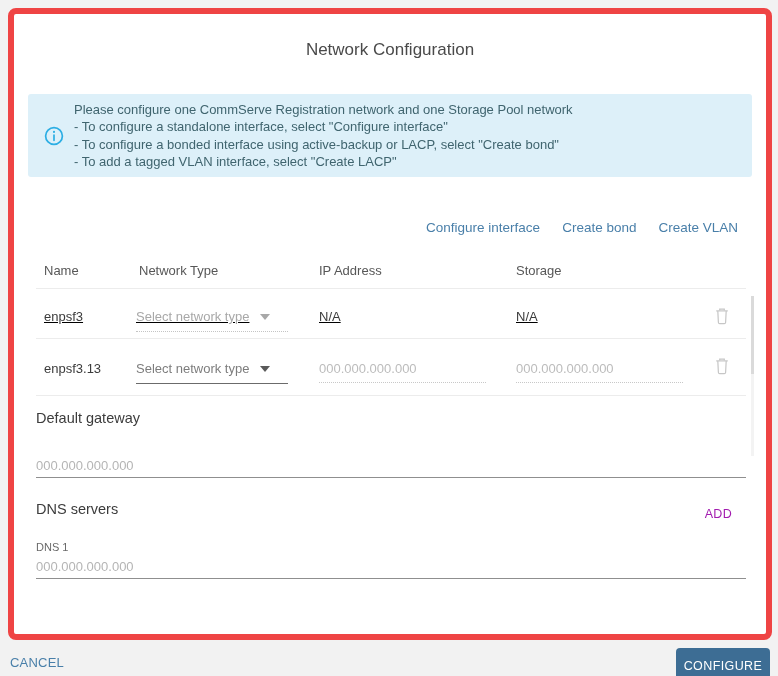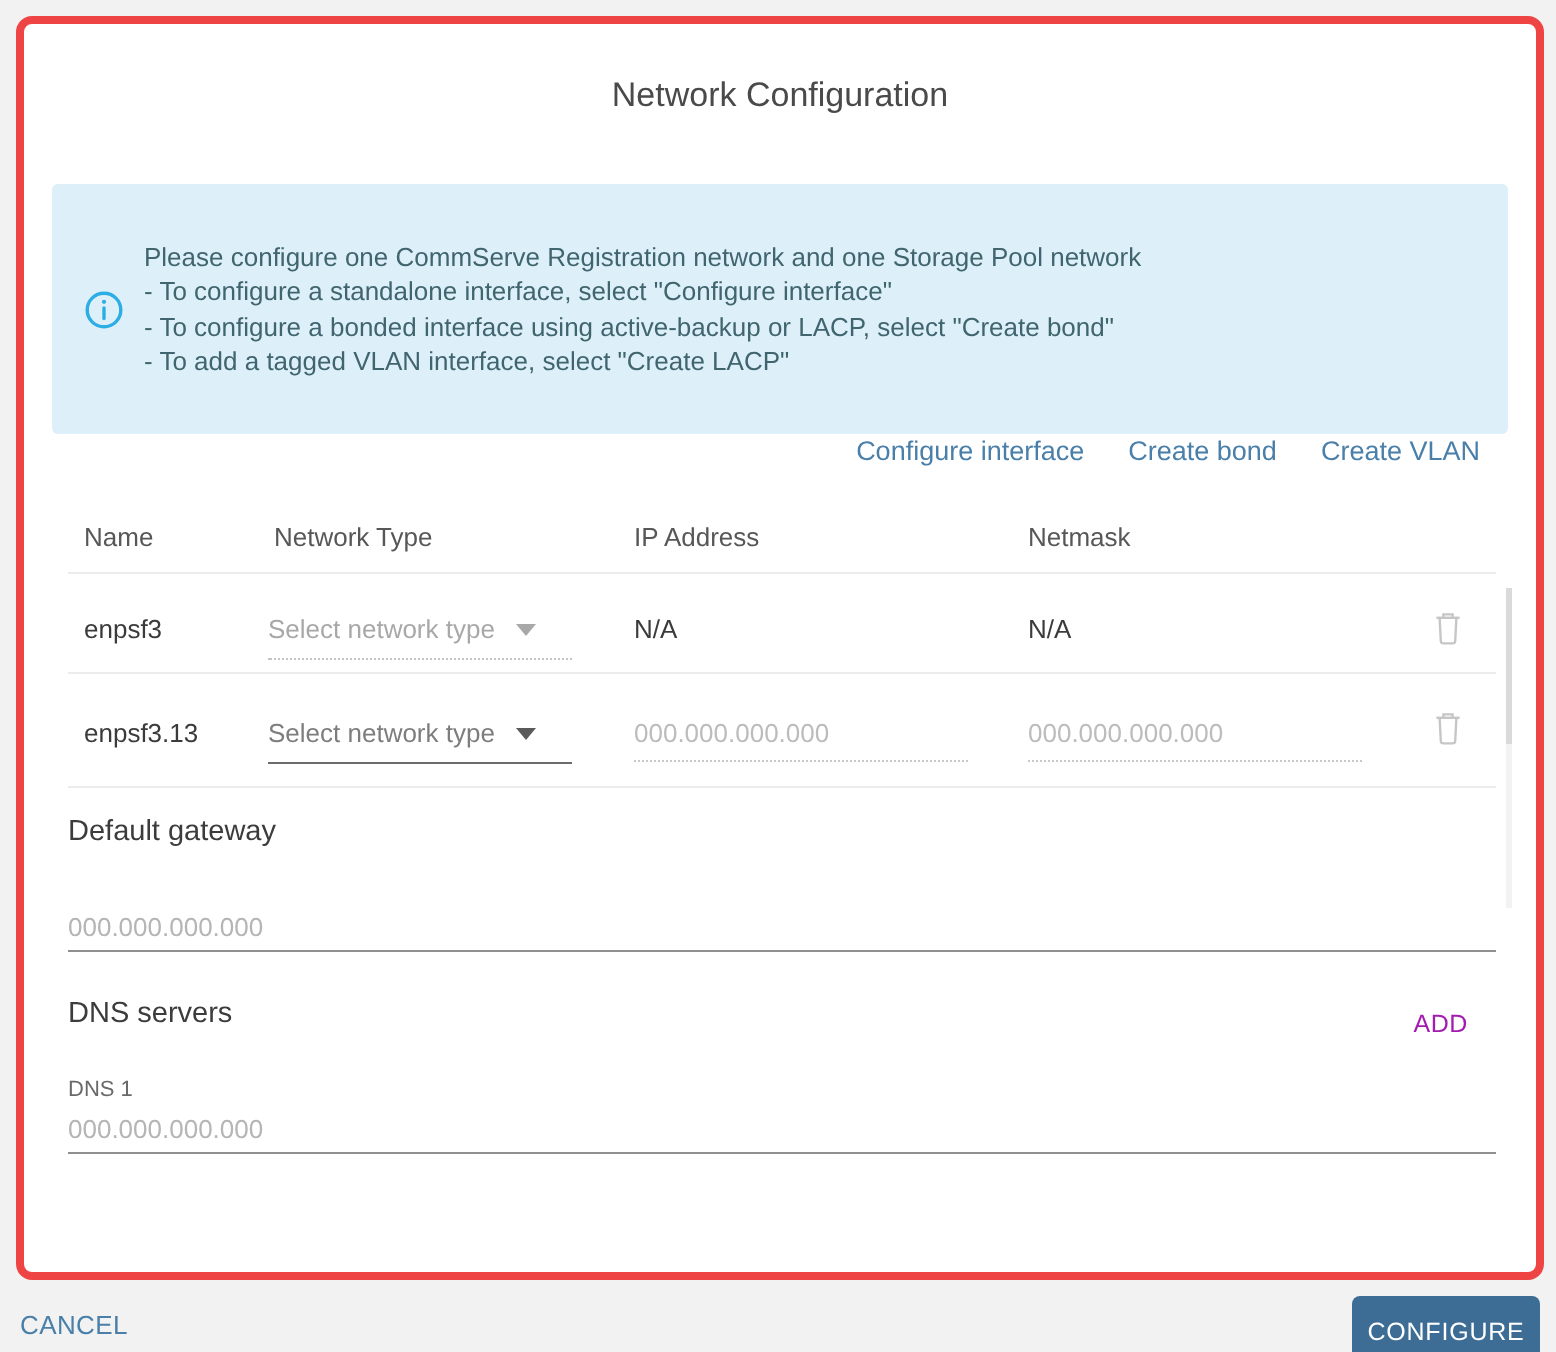"Network Configuration" .card { border: 4px solid #ef4444 -> 6px solid #ef4444 }
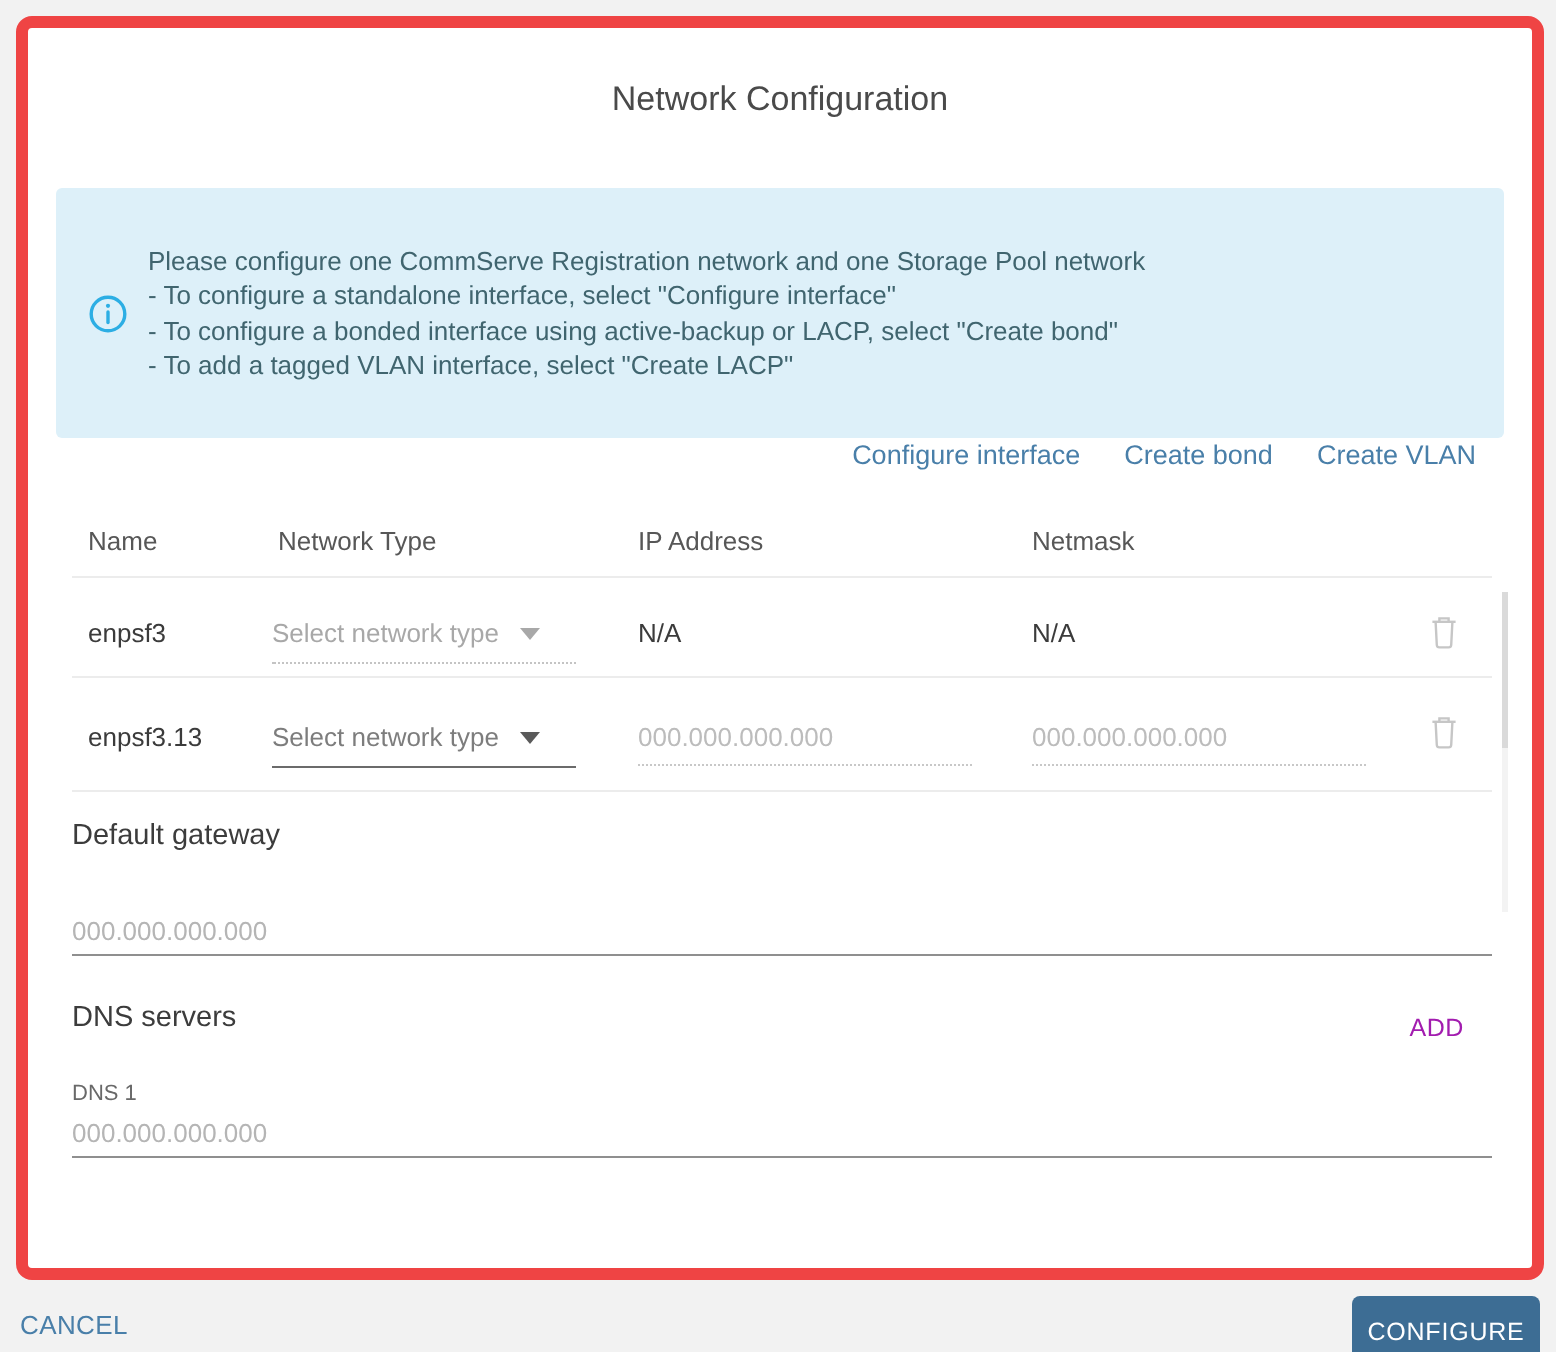"Please configure one CommServe" .info-box { height: 125px -> 83px }
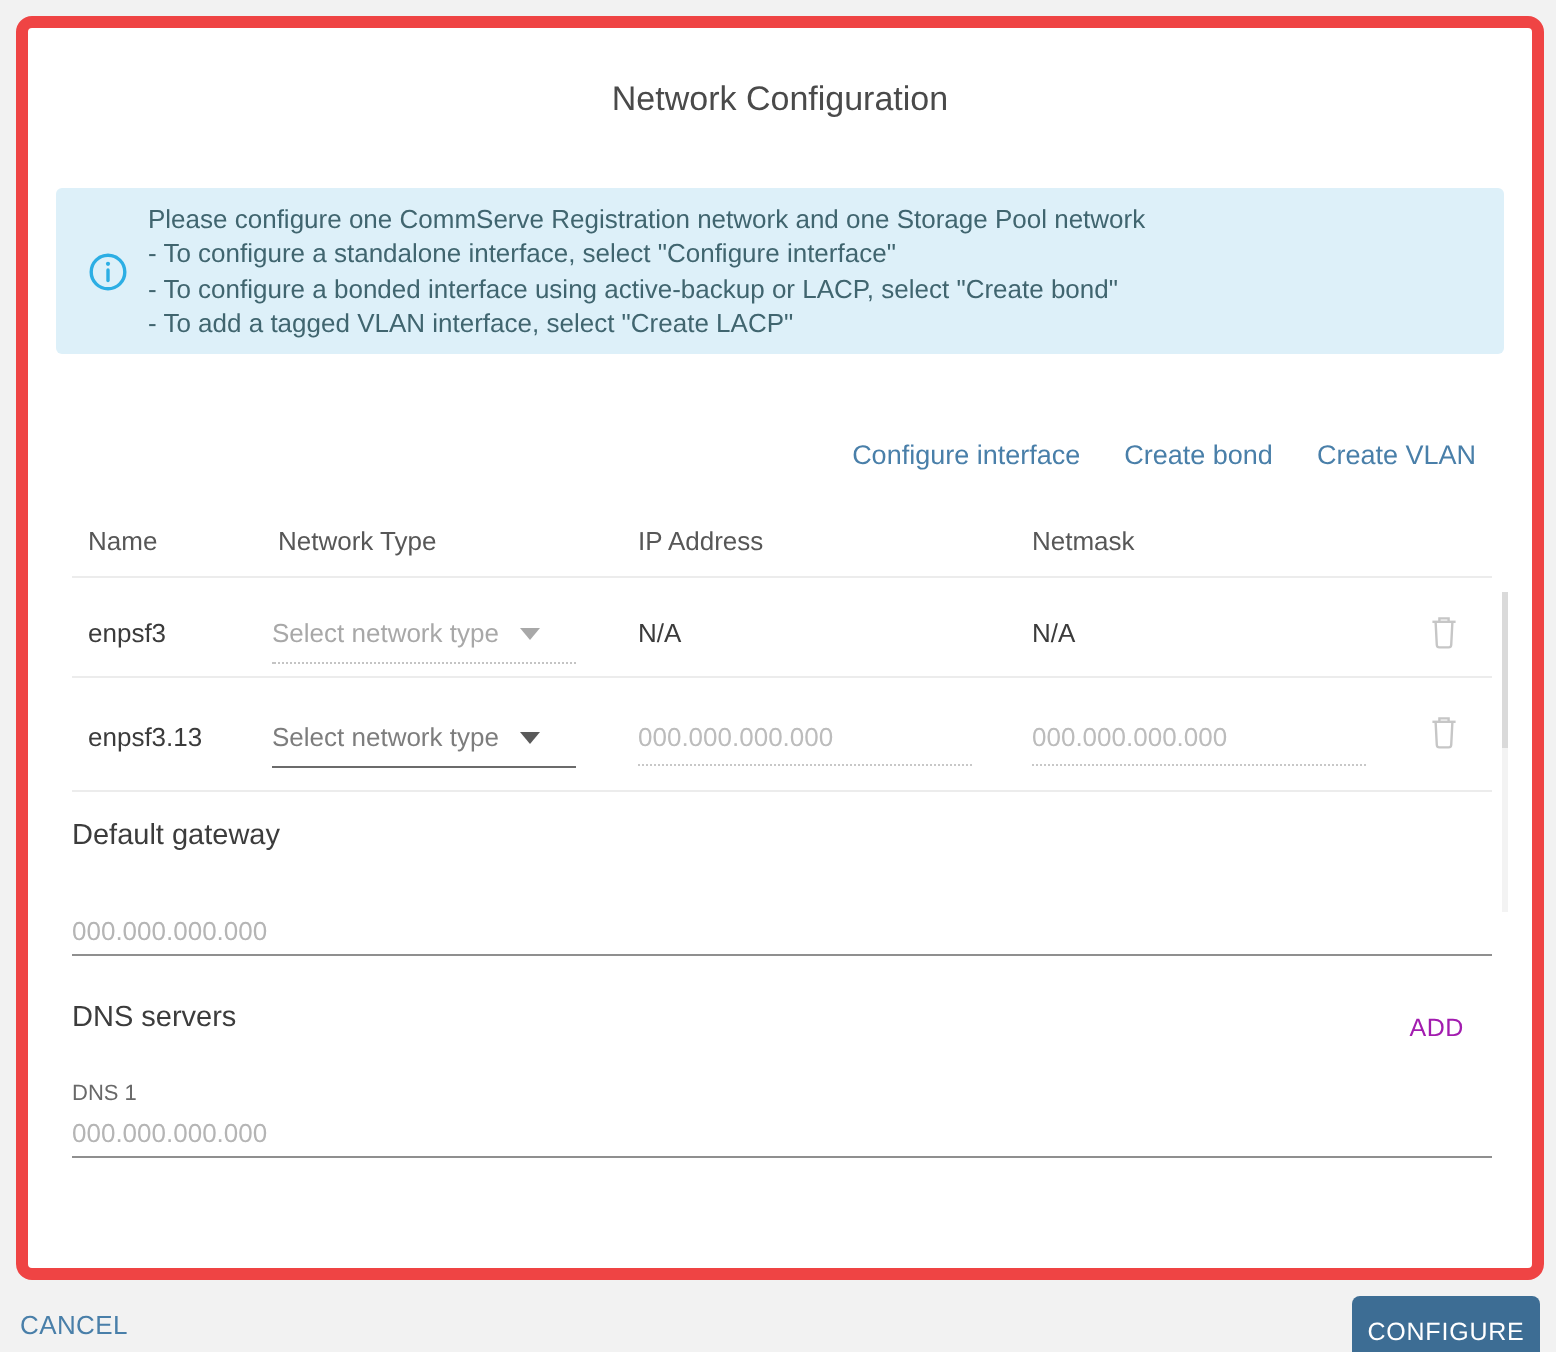"Netmask" div.th { text: Netmask -> Storage }
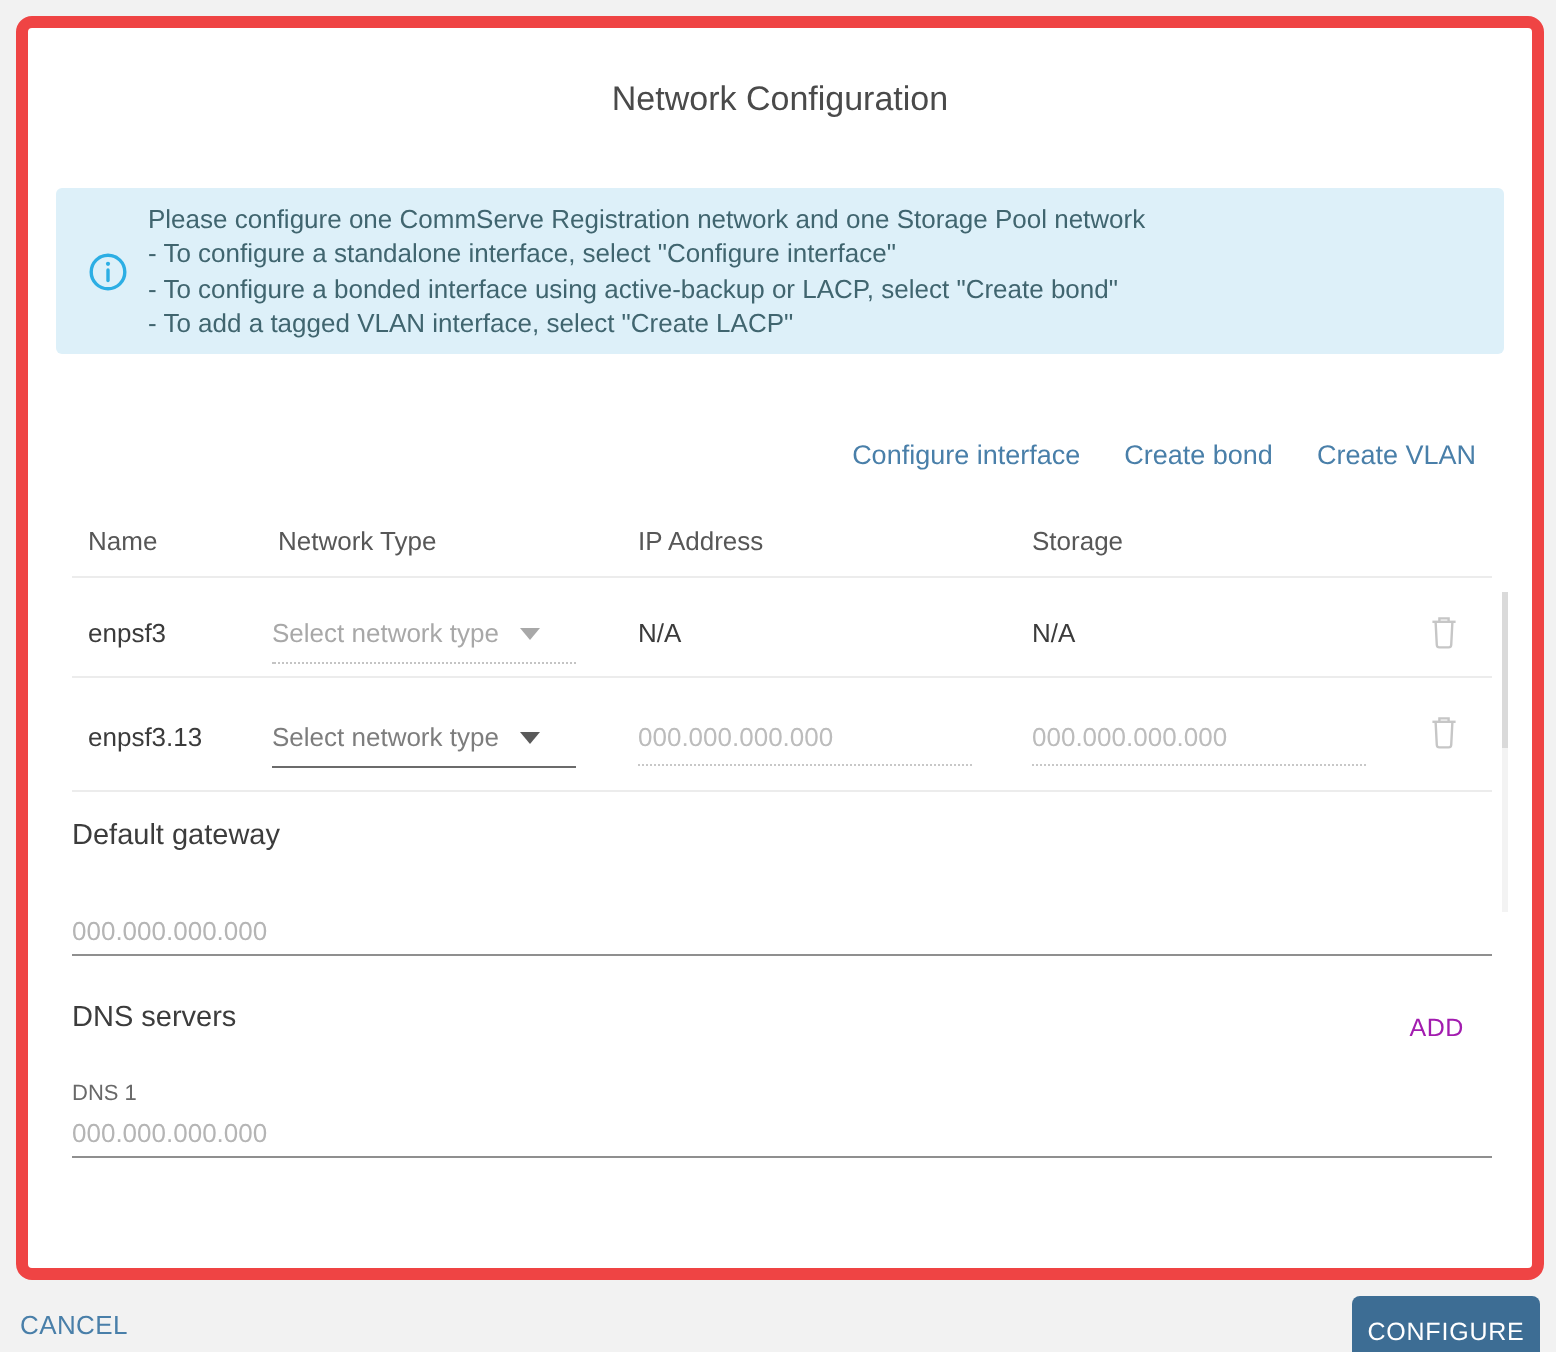"enpsf3" .row-1 { text-decoration: none -> underline }
